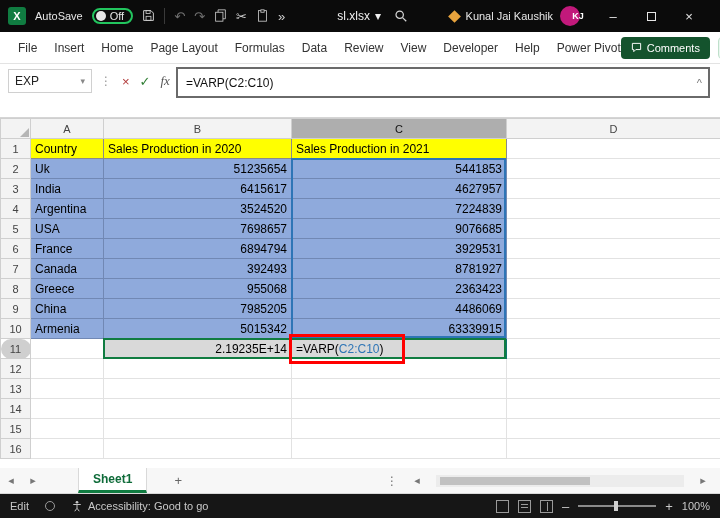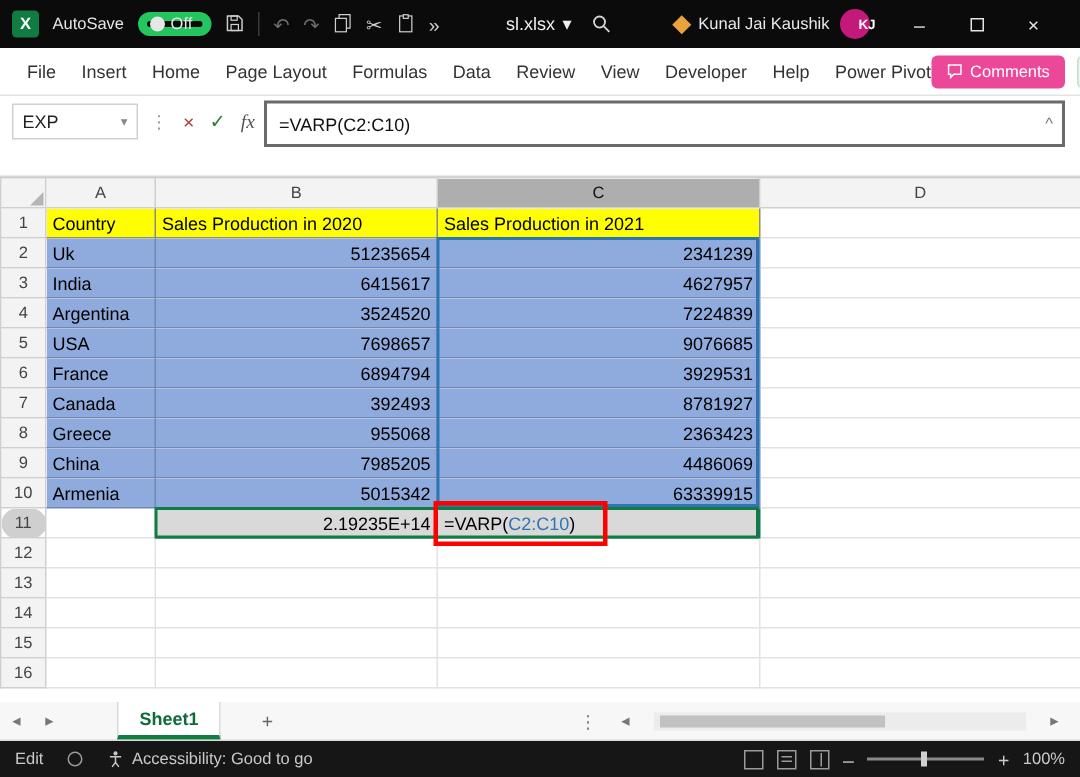"Off" .toggle { border: 6px solid #22c55e -> 2px solid #22c55e }
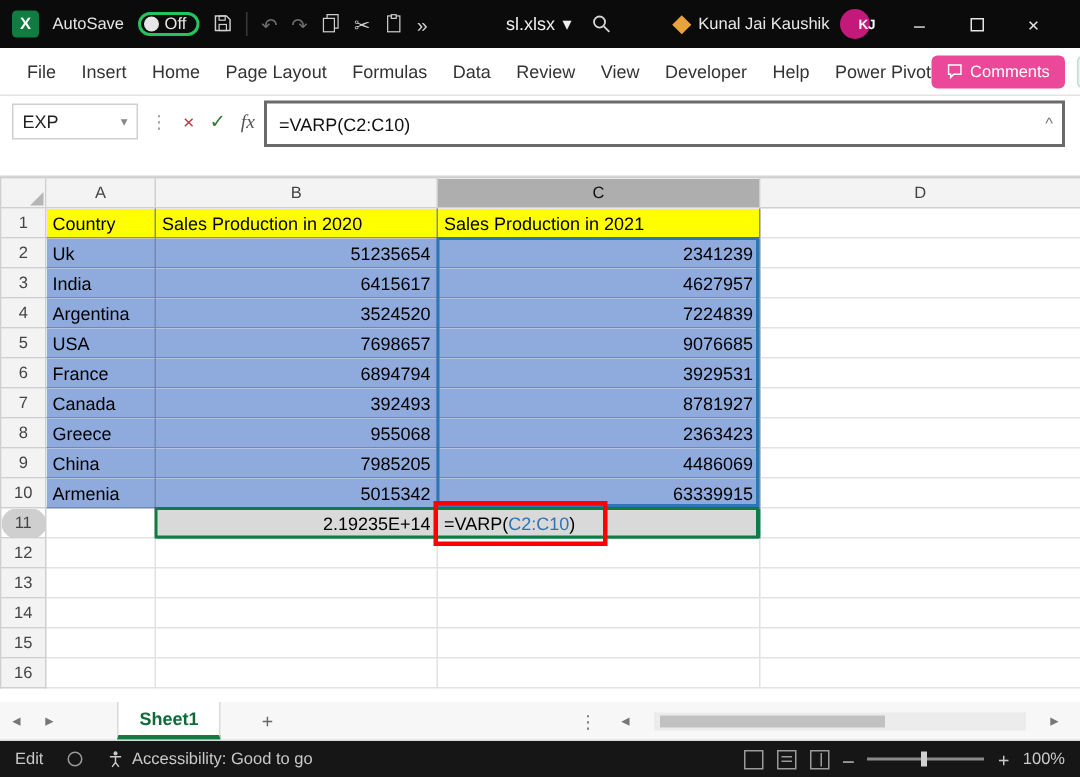"Comments" .comments-btn { background: #ec4899 -> #14532d }
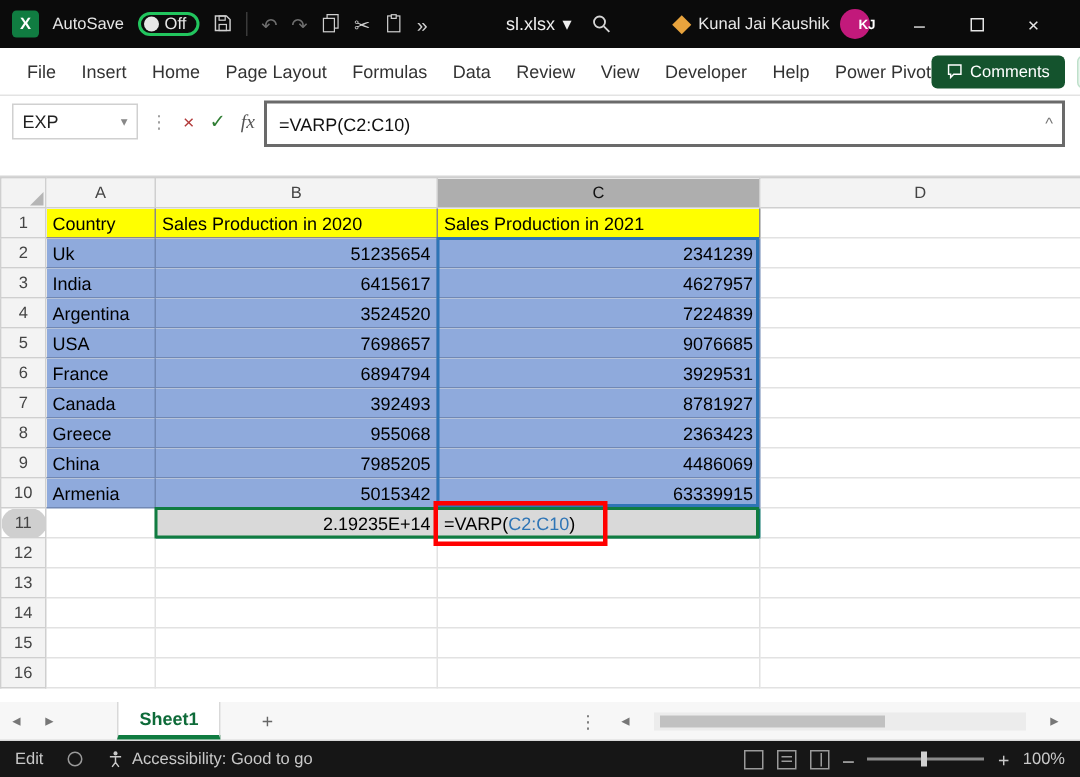"2341239" td.blue { text: 2341239 -> 5441853 }
